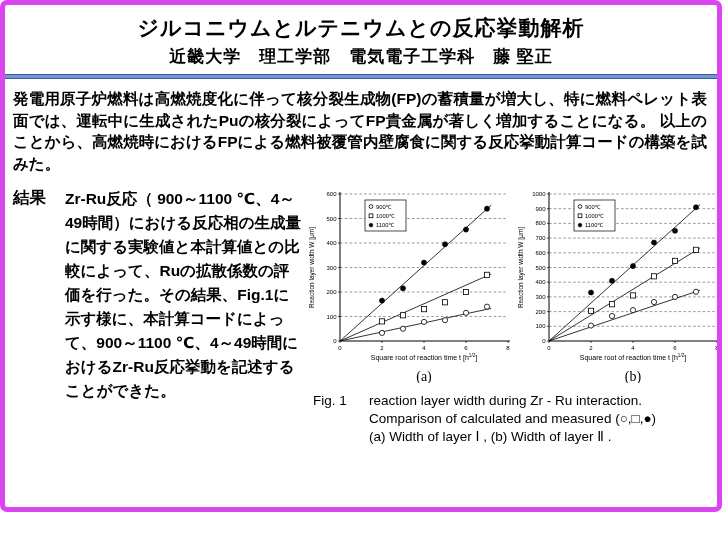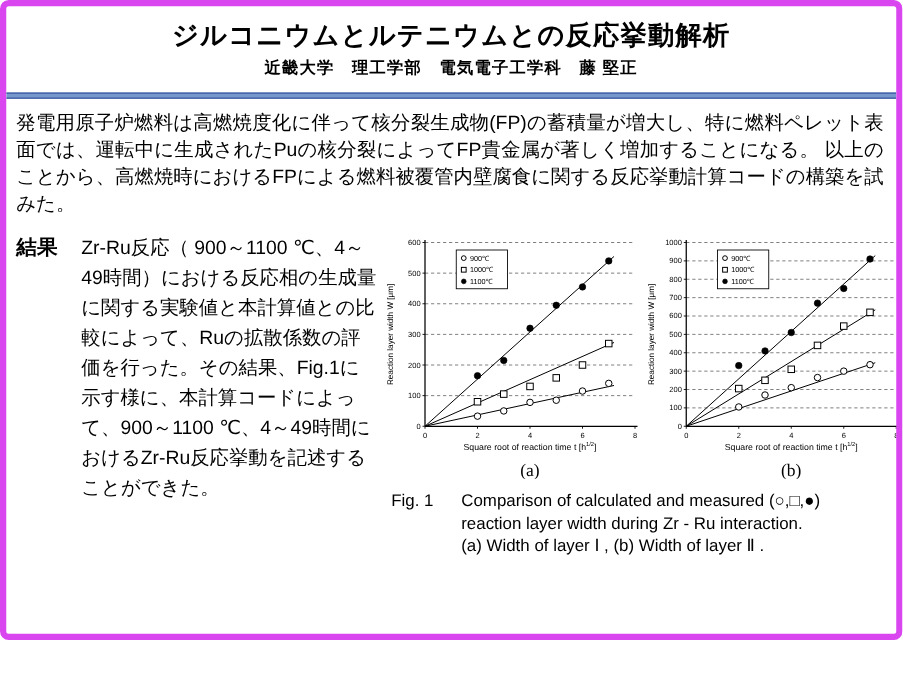"近畿大学 理工学部 電気電子工学科 藤 堅正" .subtitle { font-size: 13px -> 17px }
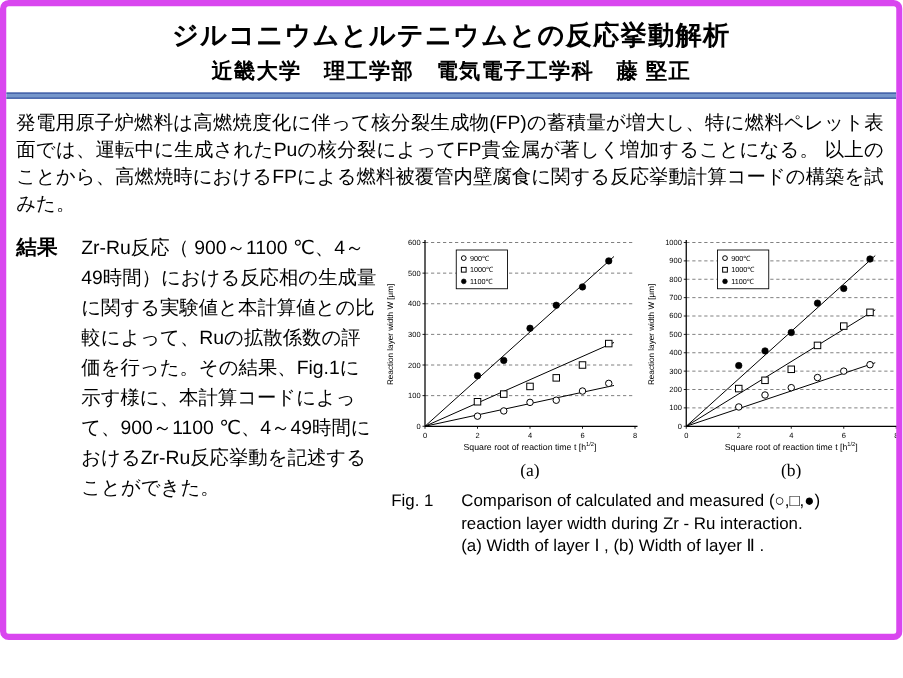"発電用原子炉燃料は高燃焼度化に伴って核分裂生成物(FP)の蓄積量が増大し、特に燃" .sec-text { font-weight: normal -> bold }
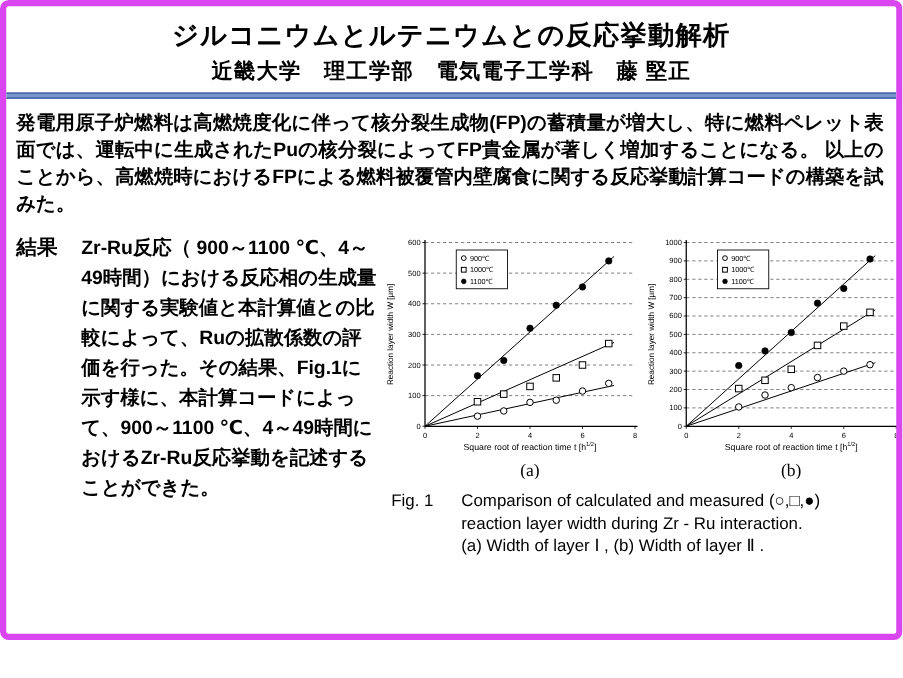"Comparison of calculated and measured" div { order: before "reaction layer width during Zr" -> after "reaction layer width during Zr" }
